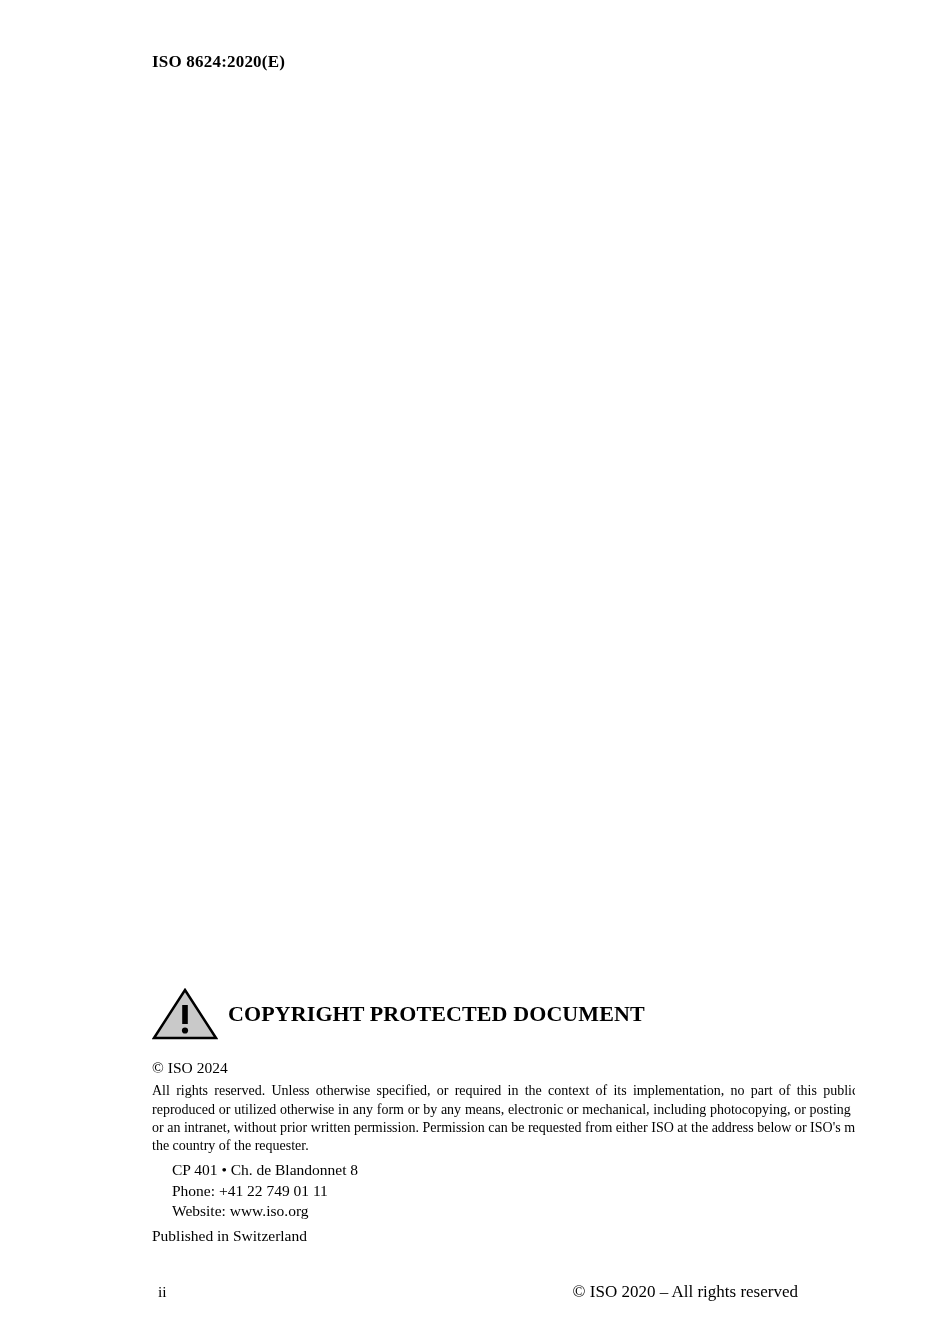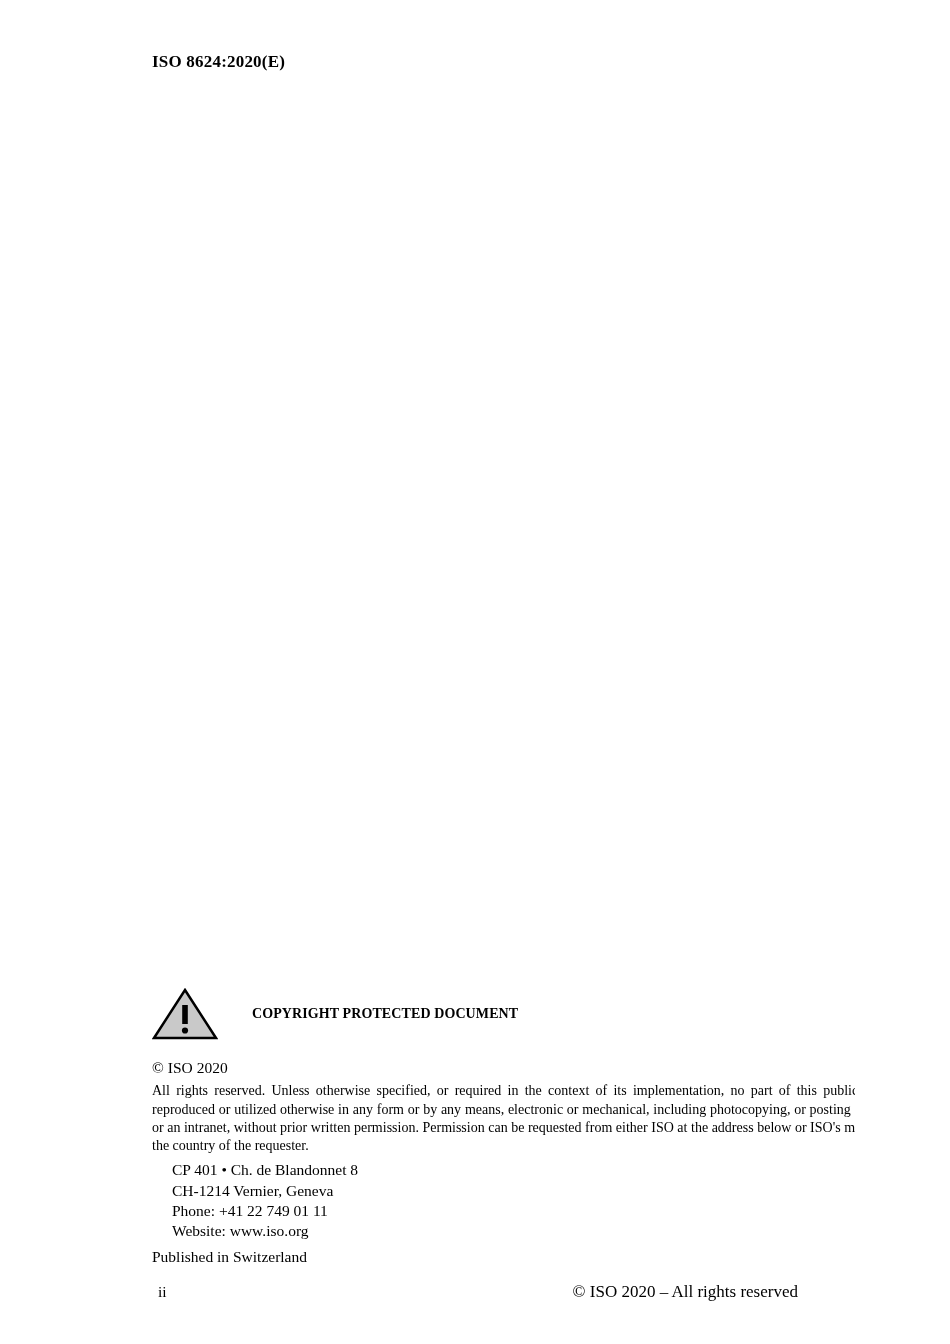"COPYRIGHT PROTECTED DOCUMENT" .cp-banner-title { font-size: 14px -> 22px; margin-left: 34px -> 10px }
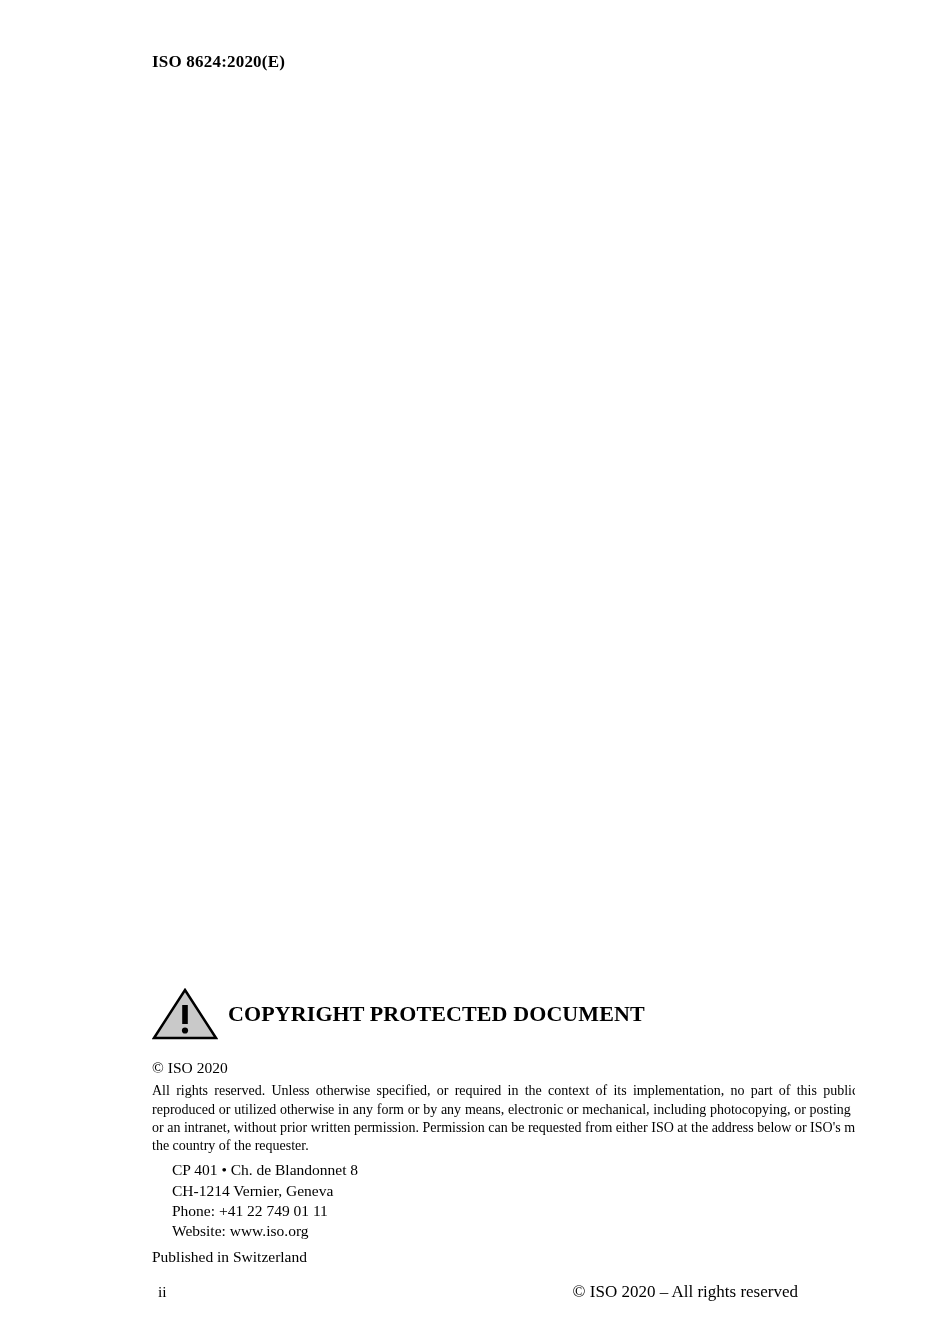"ISO 2020" span { text: 2020 -> 2024 }
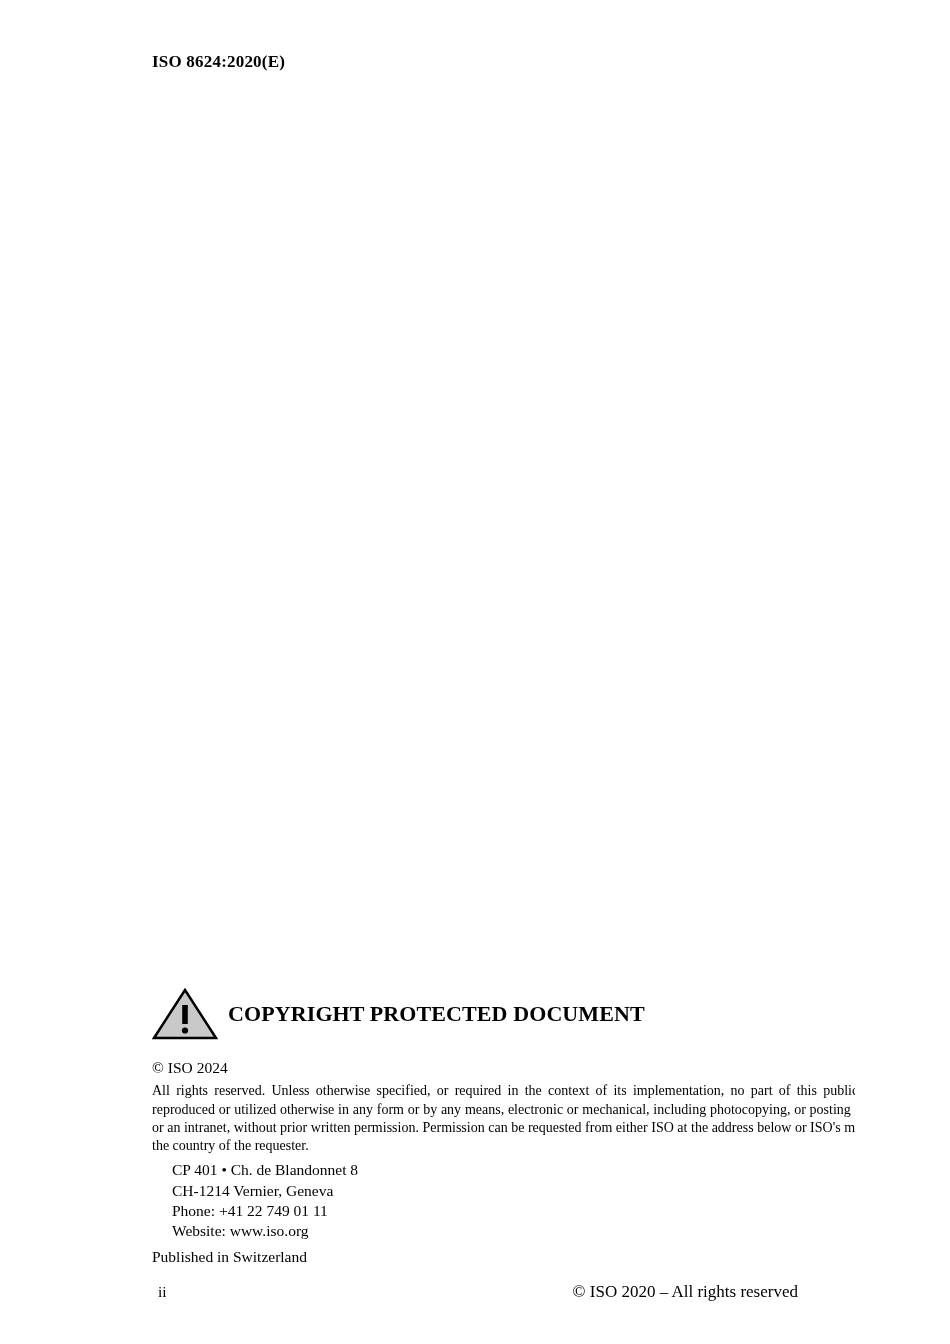"CH-1214 Vernier, Geneva" div { html: <div>CH-1214 Vernier, Geneva</div> -> none }
